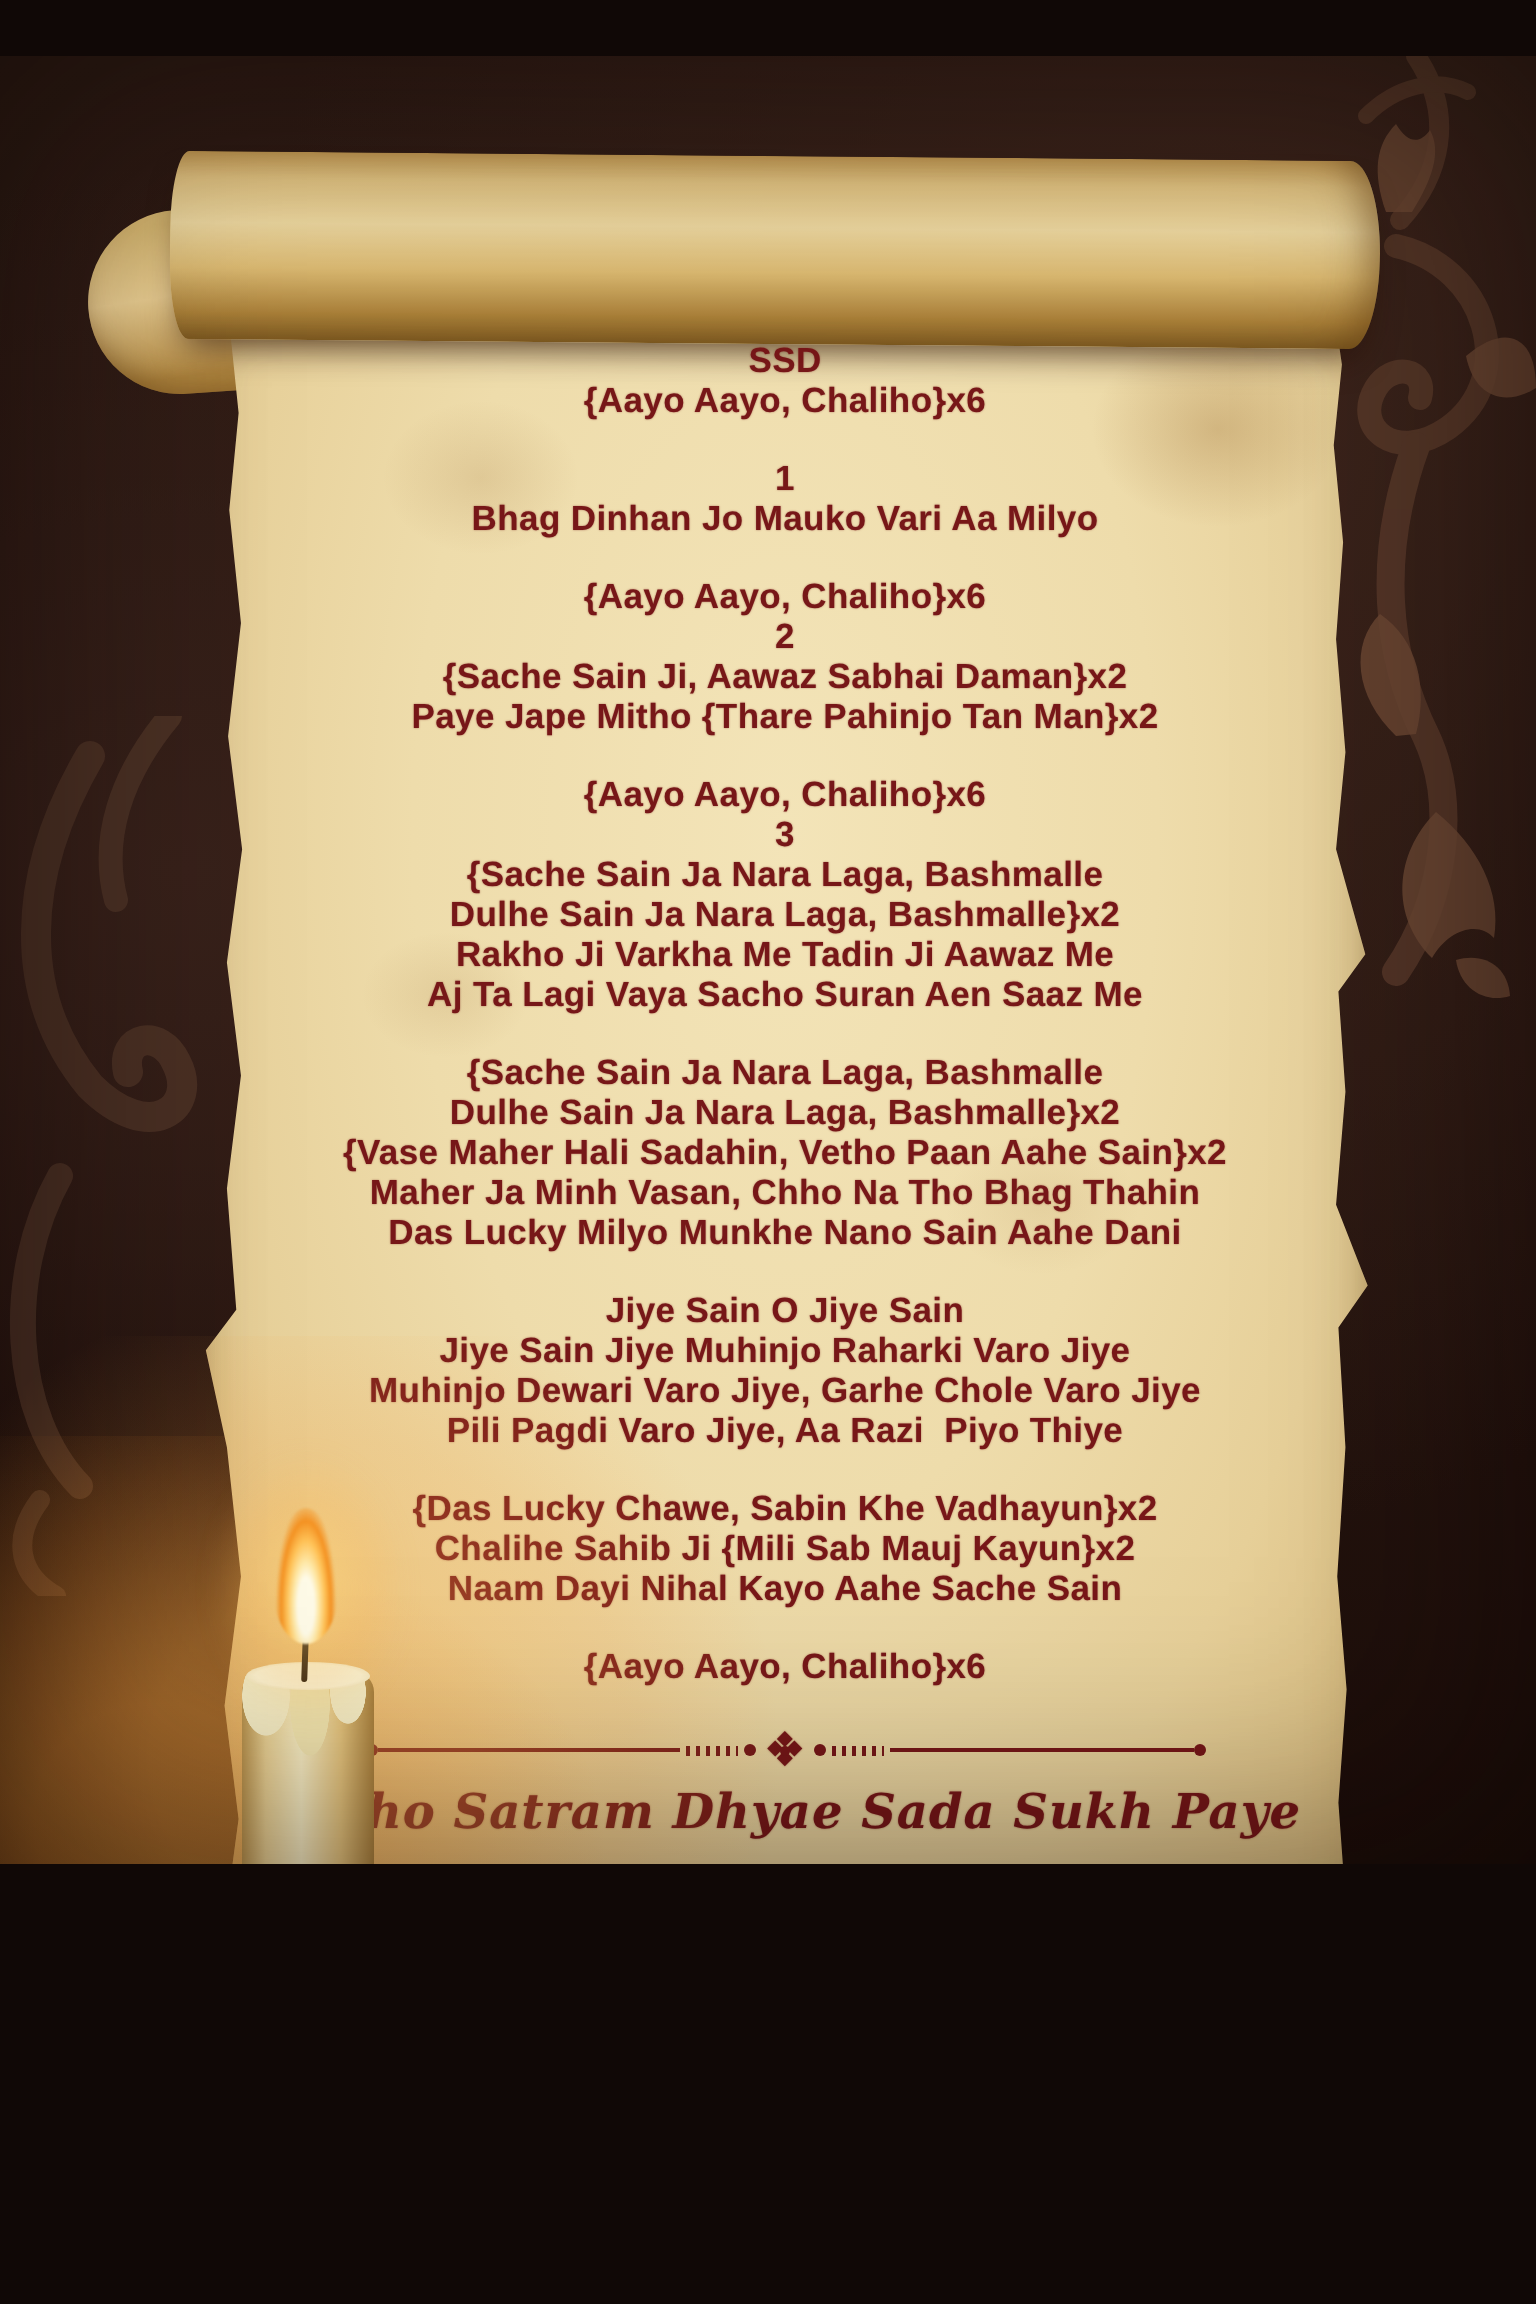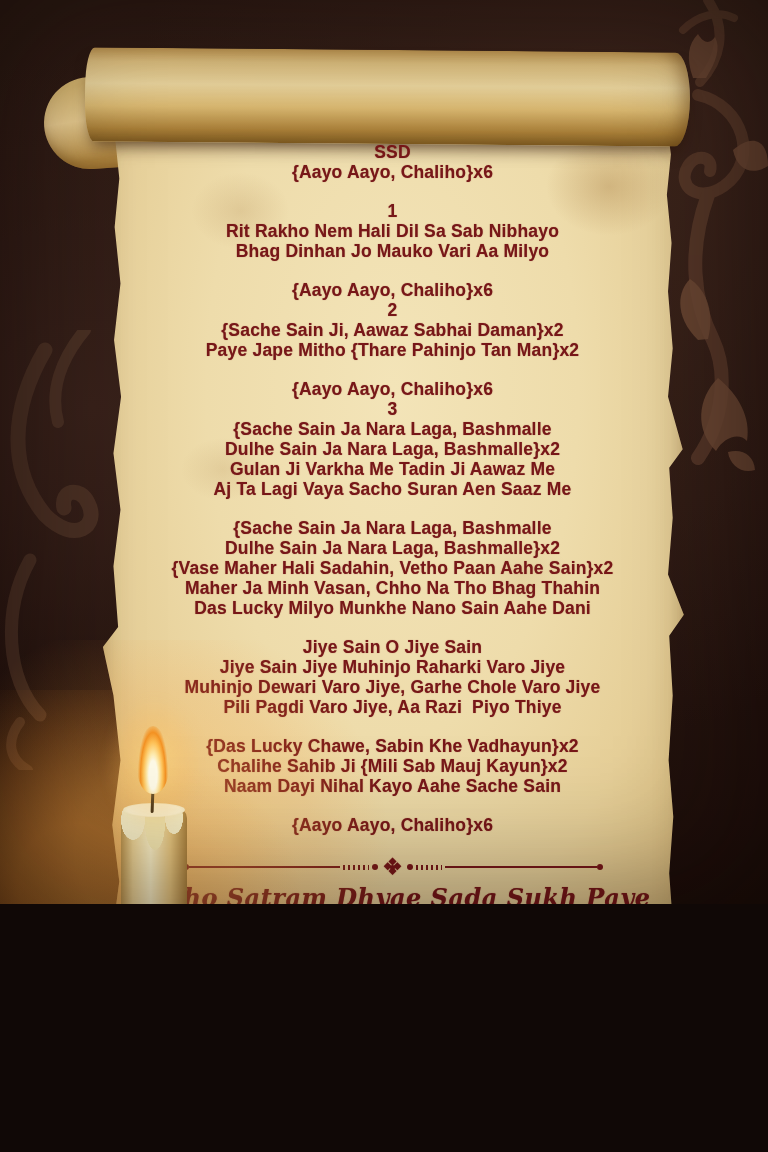"SSD" #stage { margin-top: none -> 28px }
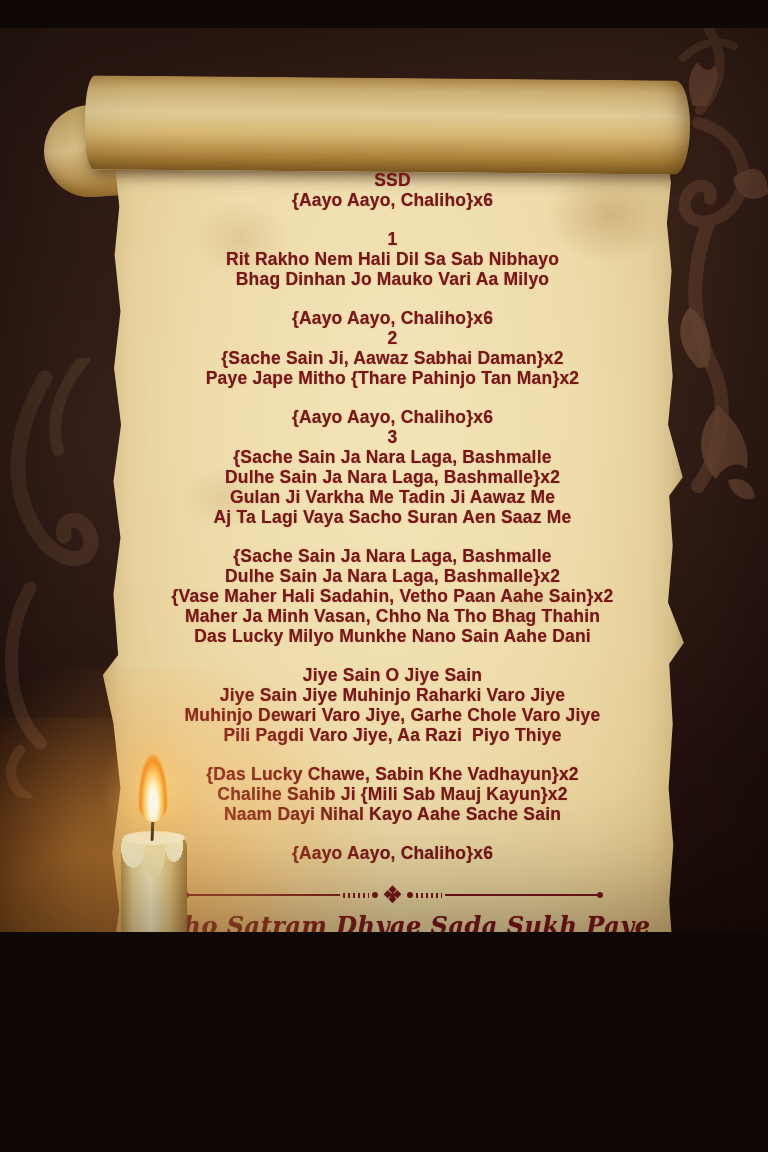"Rit Rakho Nem Hali Dil" div.line { html: <div>Rit Rakho Nem Hali Dil Sa Sab Nibhayo</div> -> none }
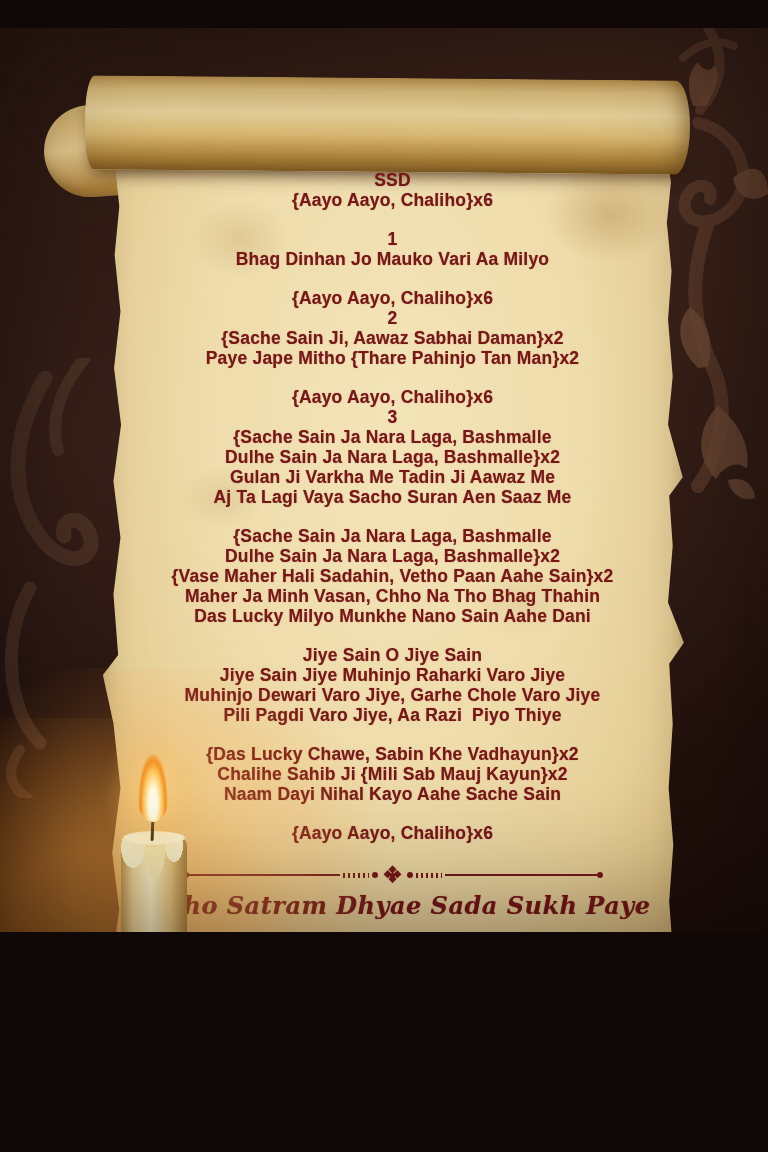"Gulan Ji Varkha Me Tadin" div.line { text: Gulan -> Rakho }
